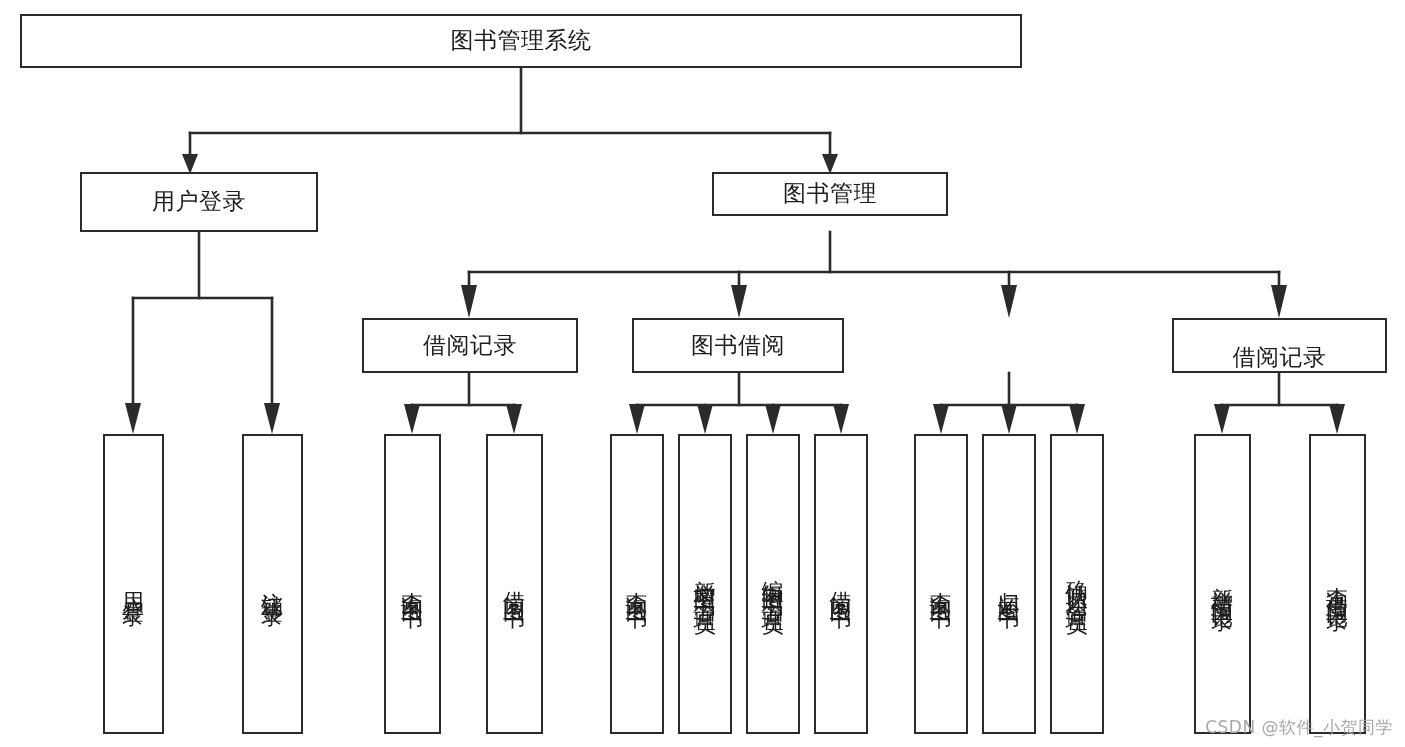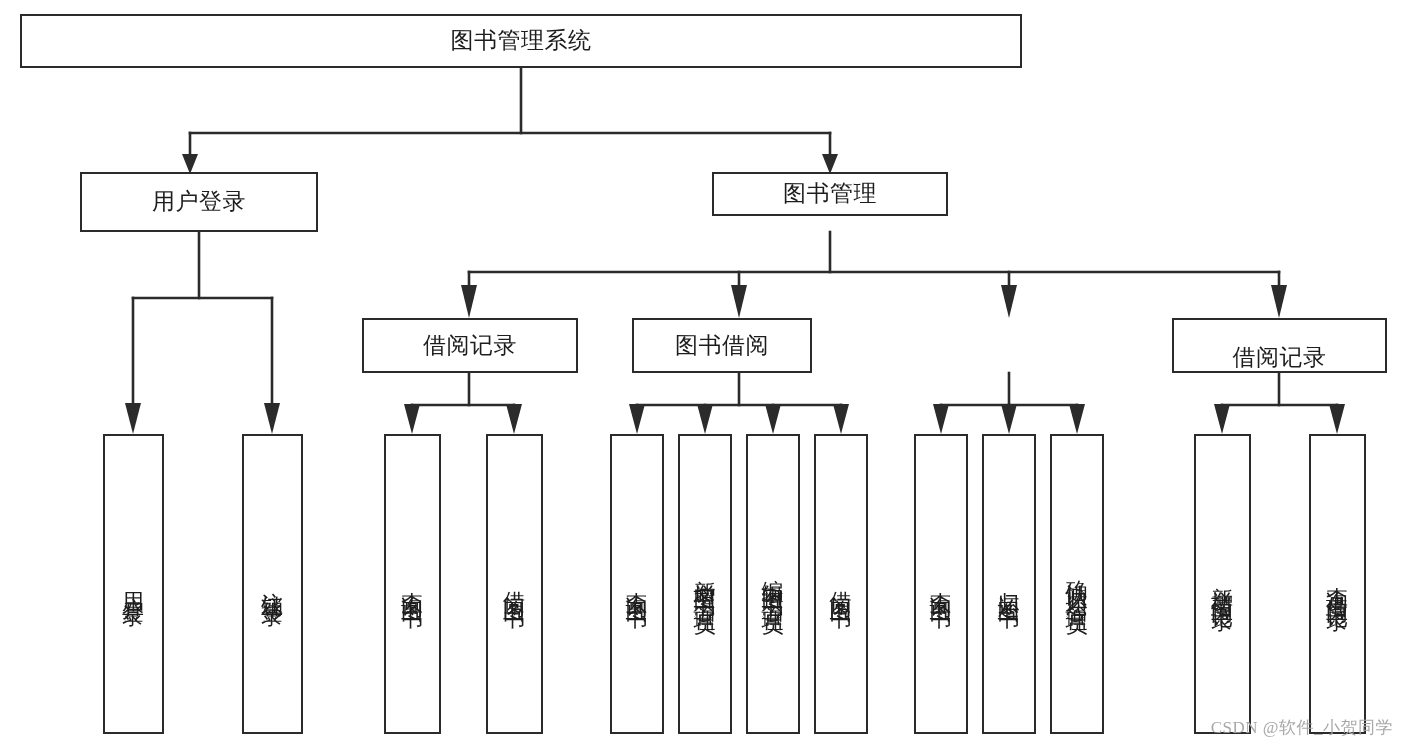"图书管理系统" #diagram-root { font-family: Liberation Serif, serif -> none }
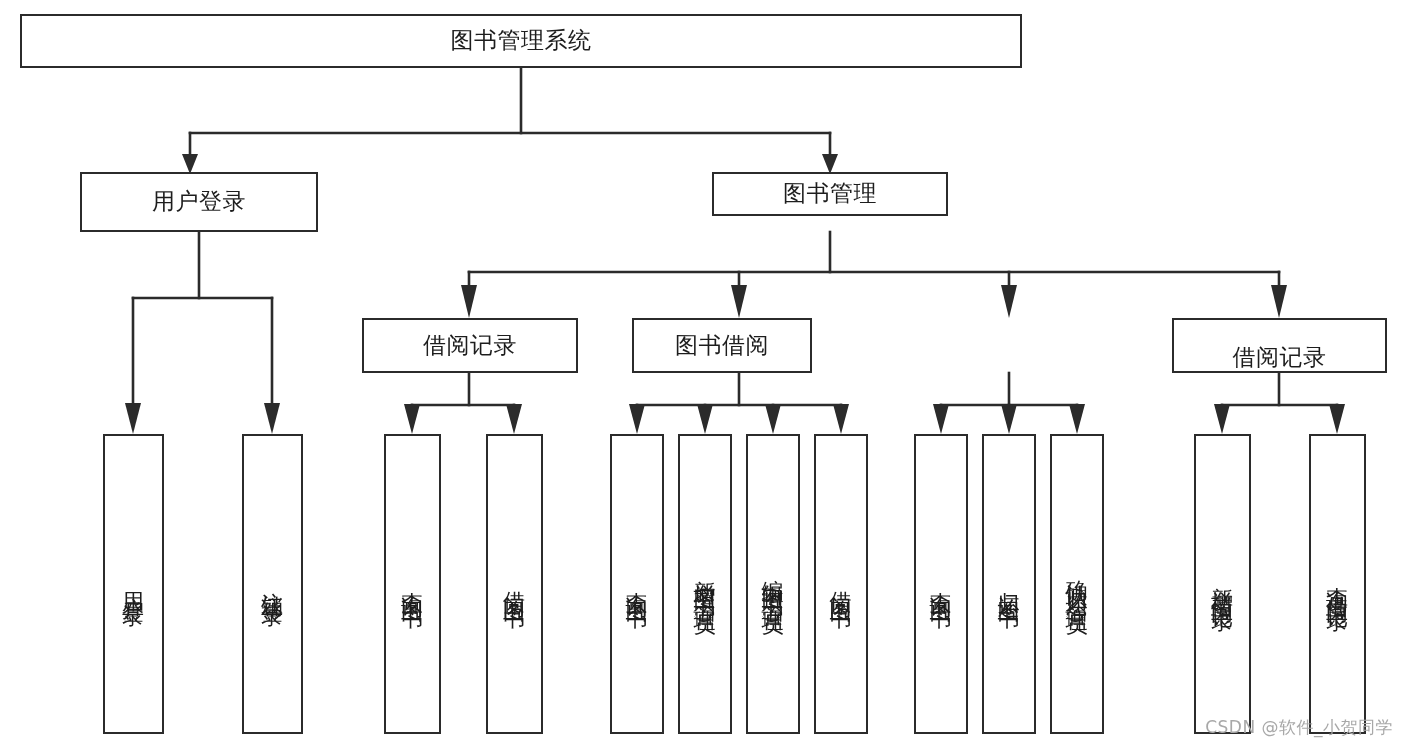"图书借阅" div.node { width: 180px -> 212px }
